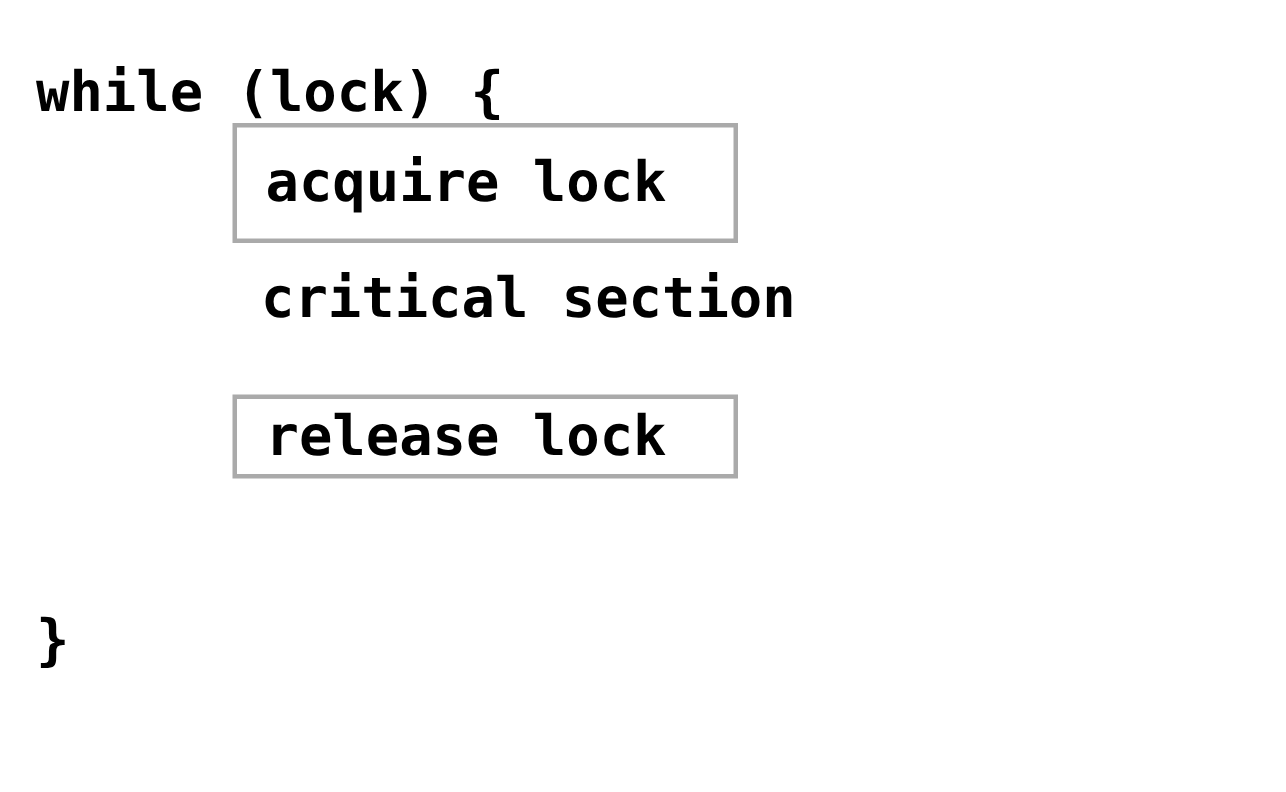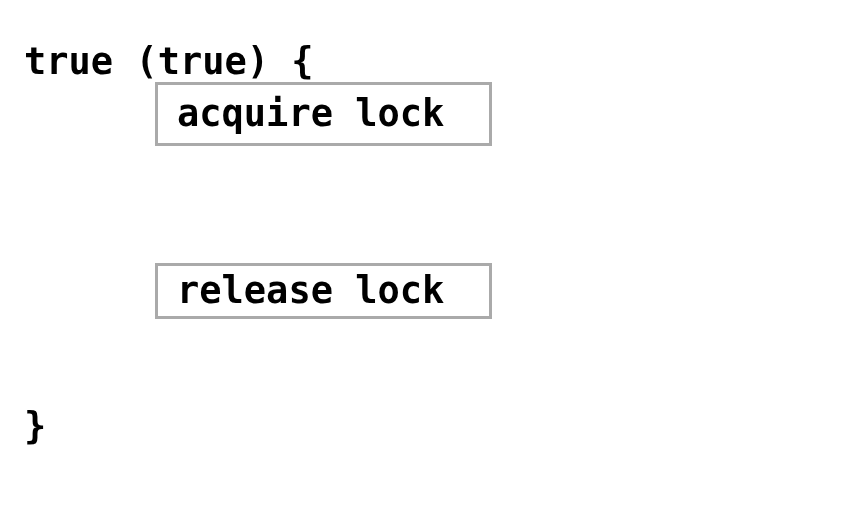"true (true) {" div.code-line { text: true (true -> while (lock }
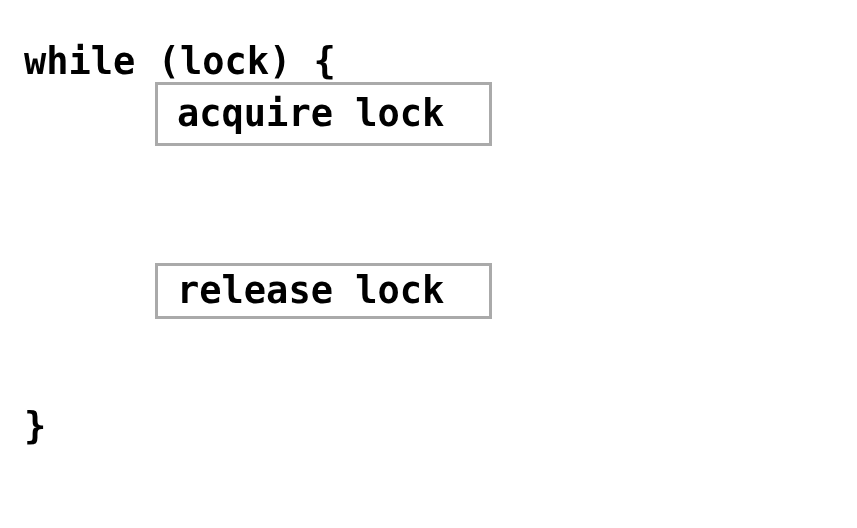"acquire lock" #box-acquire { height: 64px -> 80px }
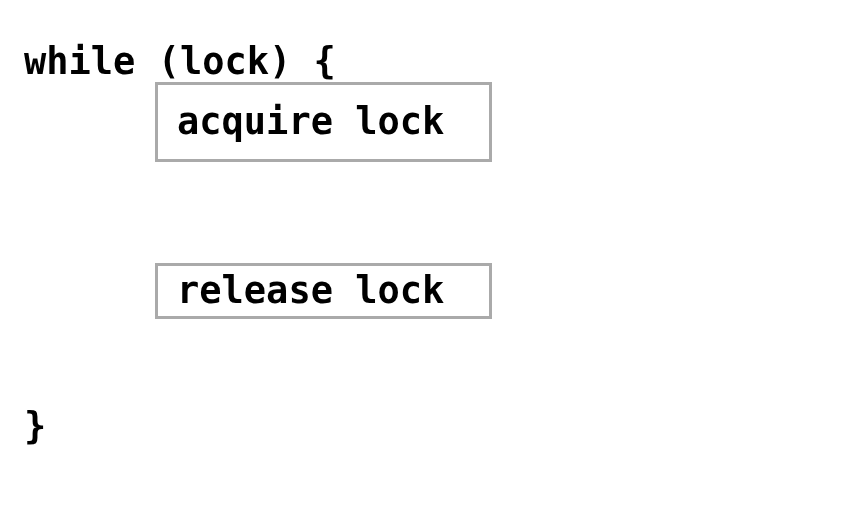"critical section" div.code-line { html: none -> <div>critical section</div> }
